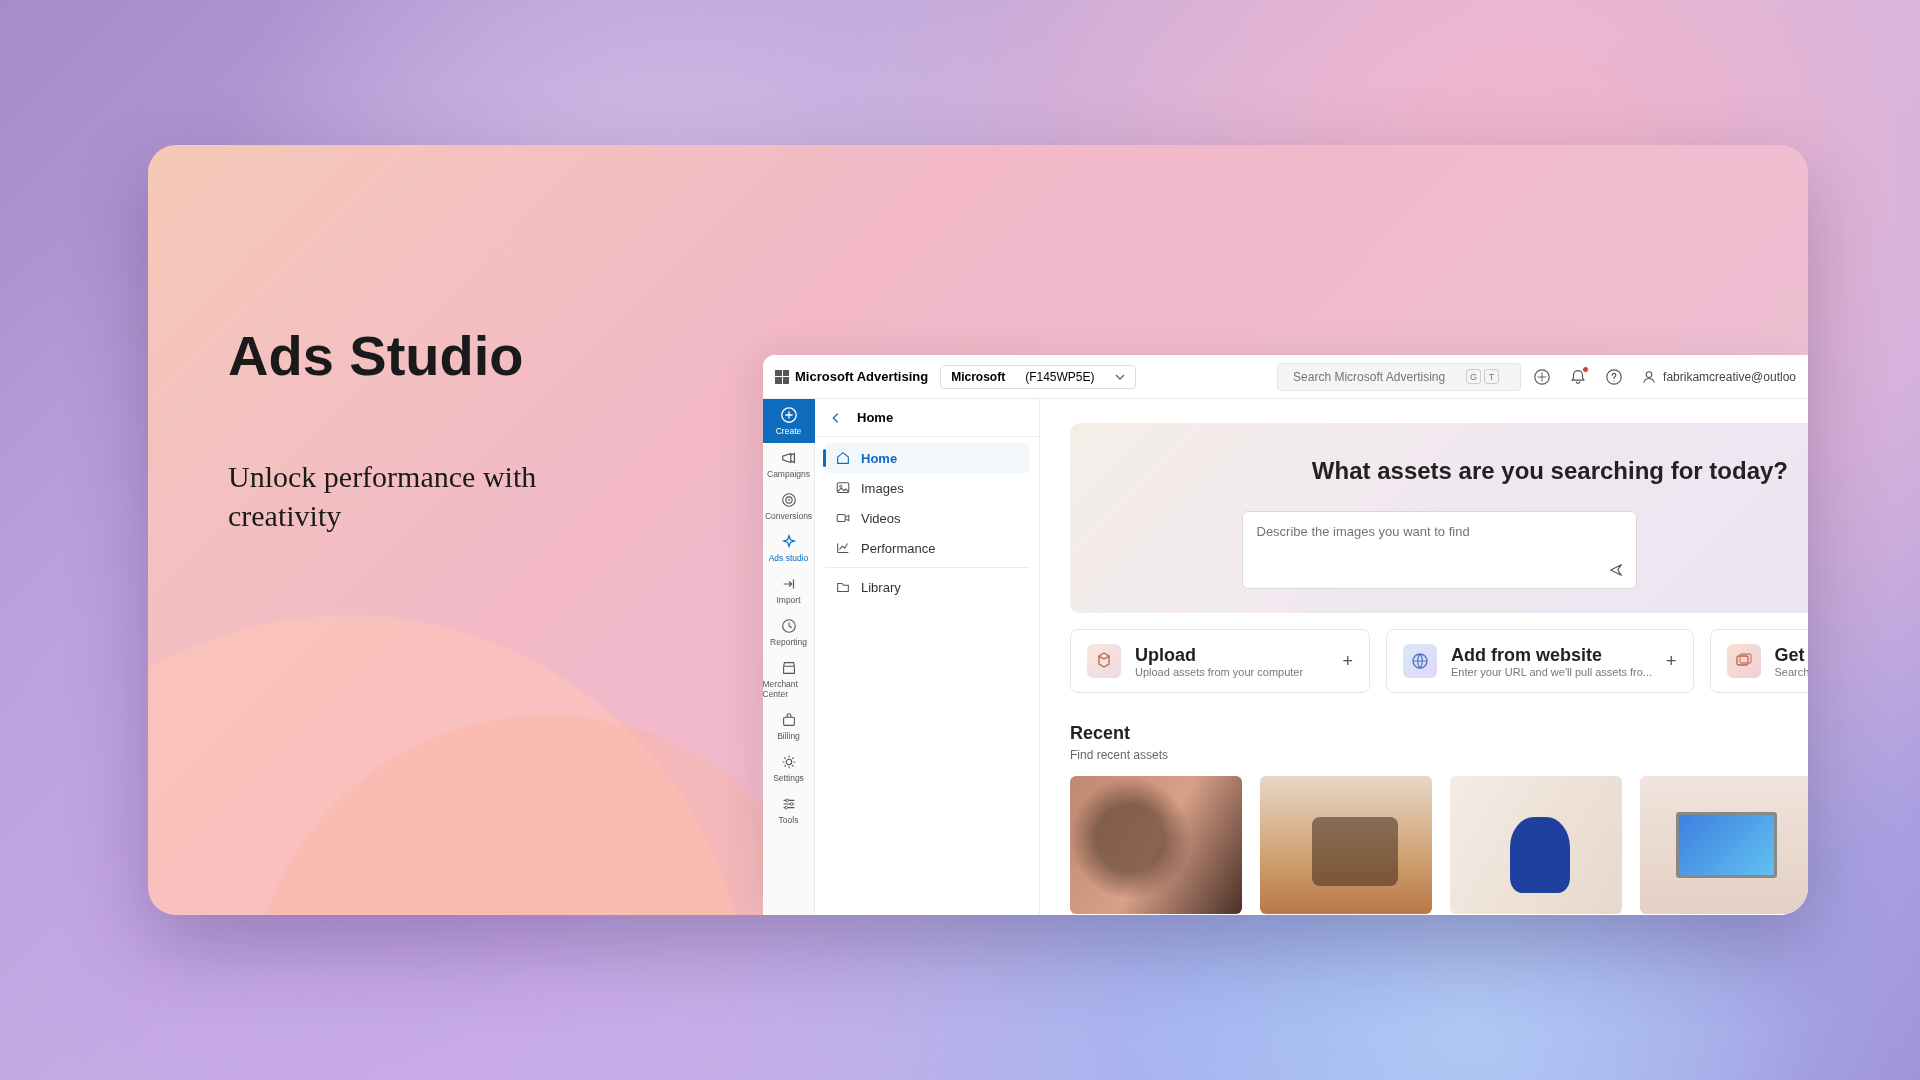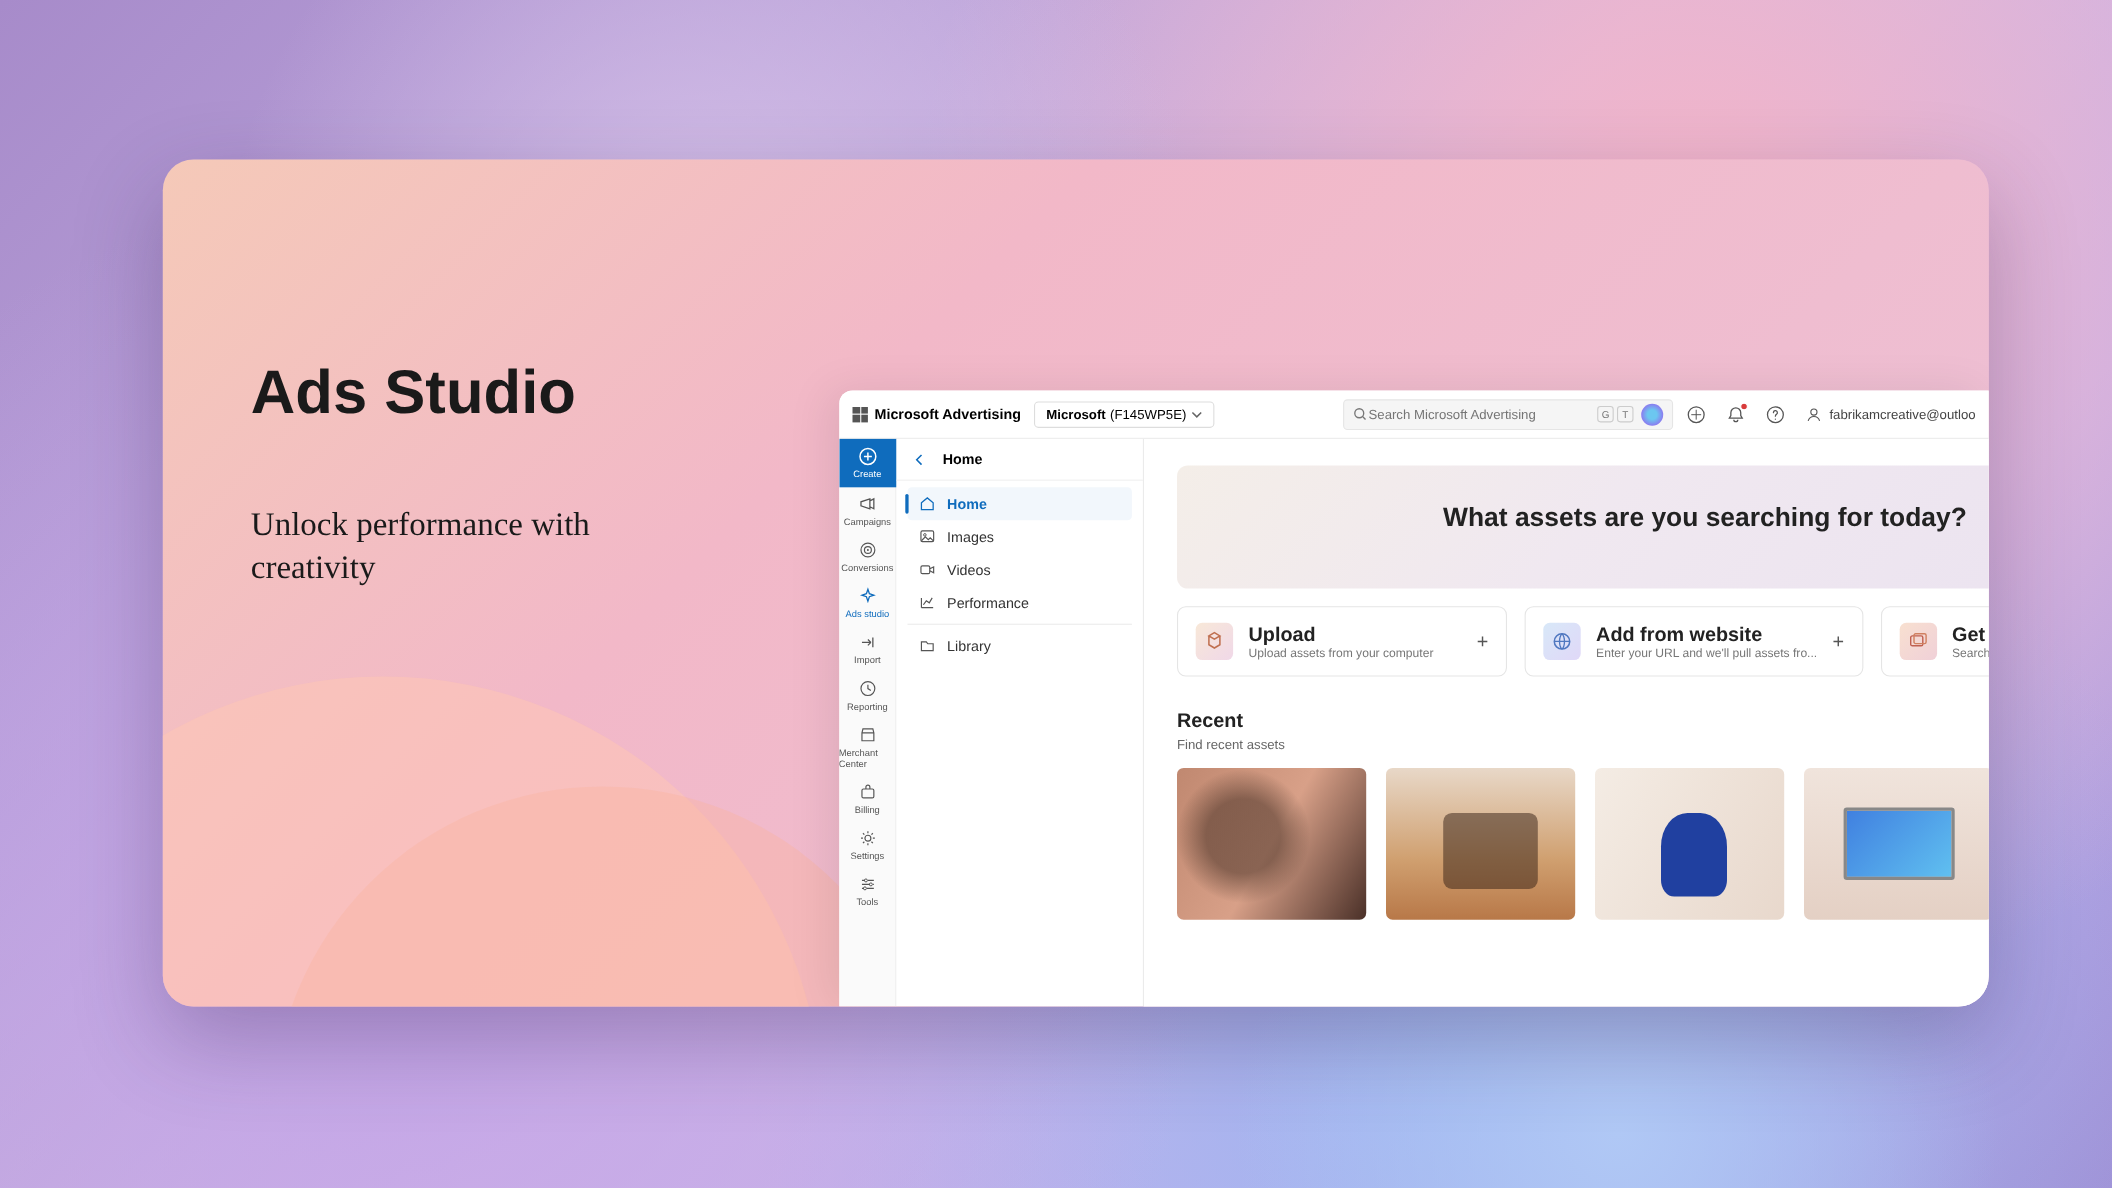"Microsoft" .tenant-pill { gap: 4px -> 20px }
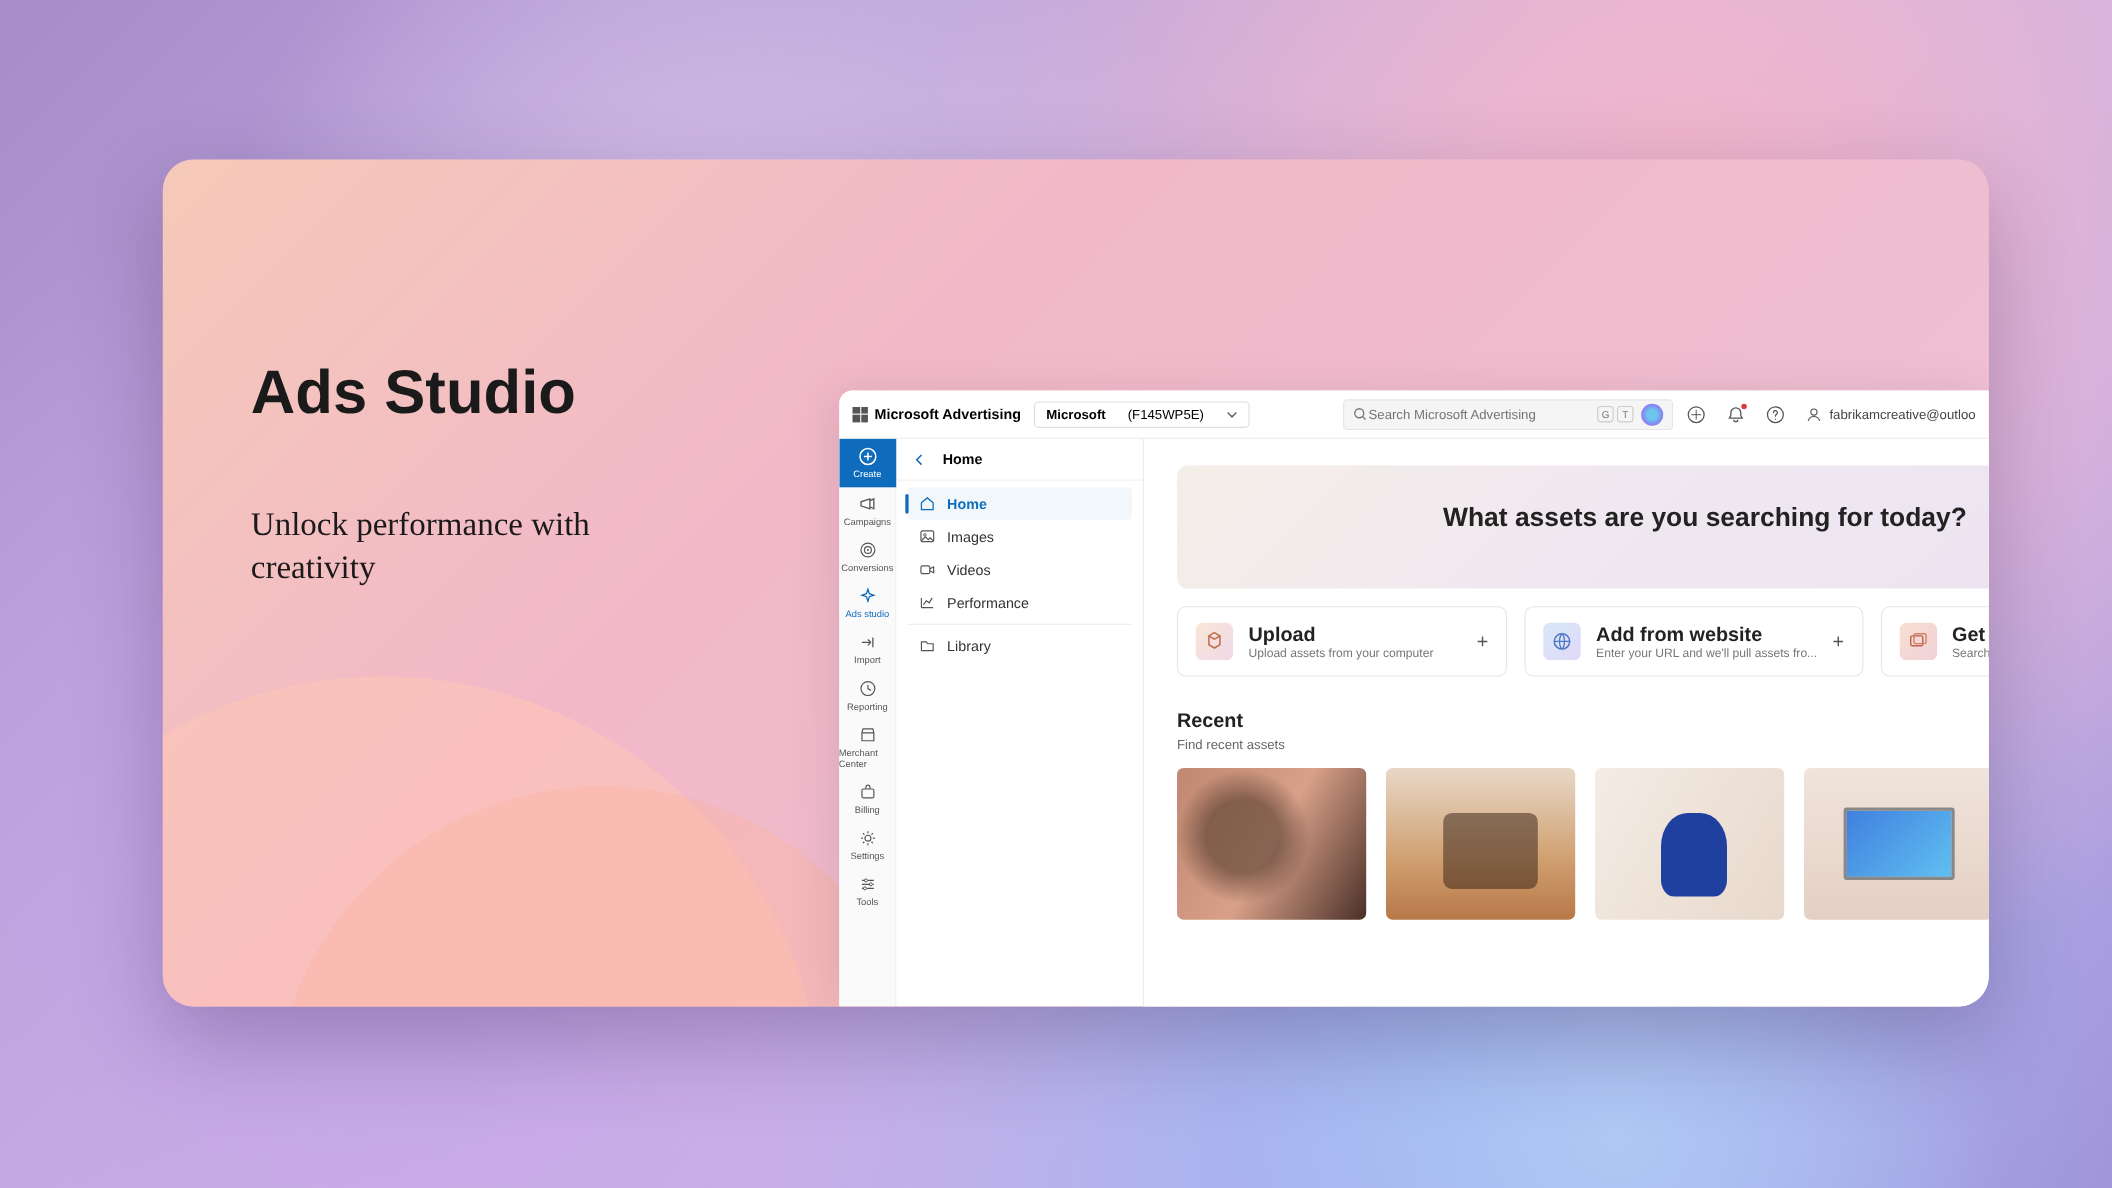"Search Microsoft Advertising" .searchbar { gap: 1px -> 18px; width: 300px -> 244px }
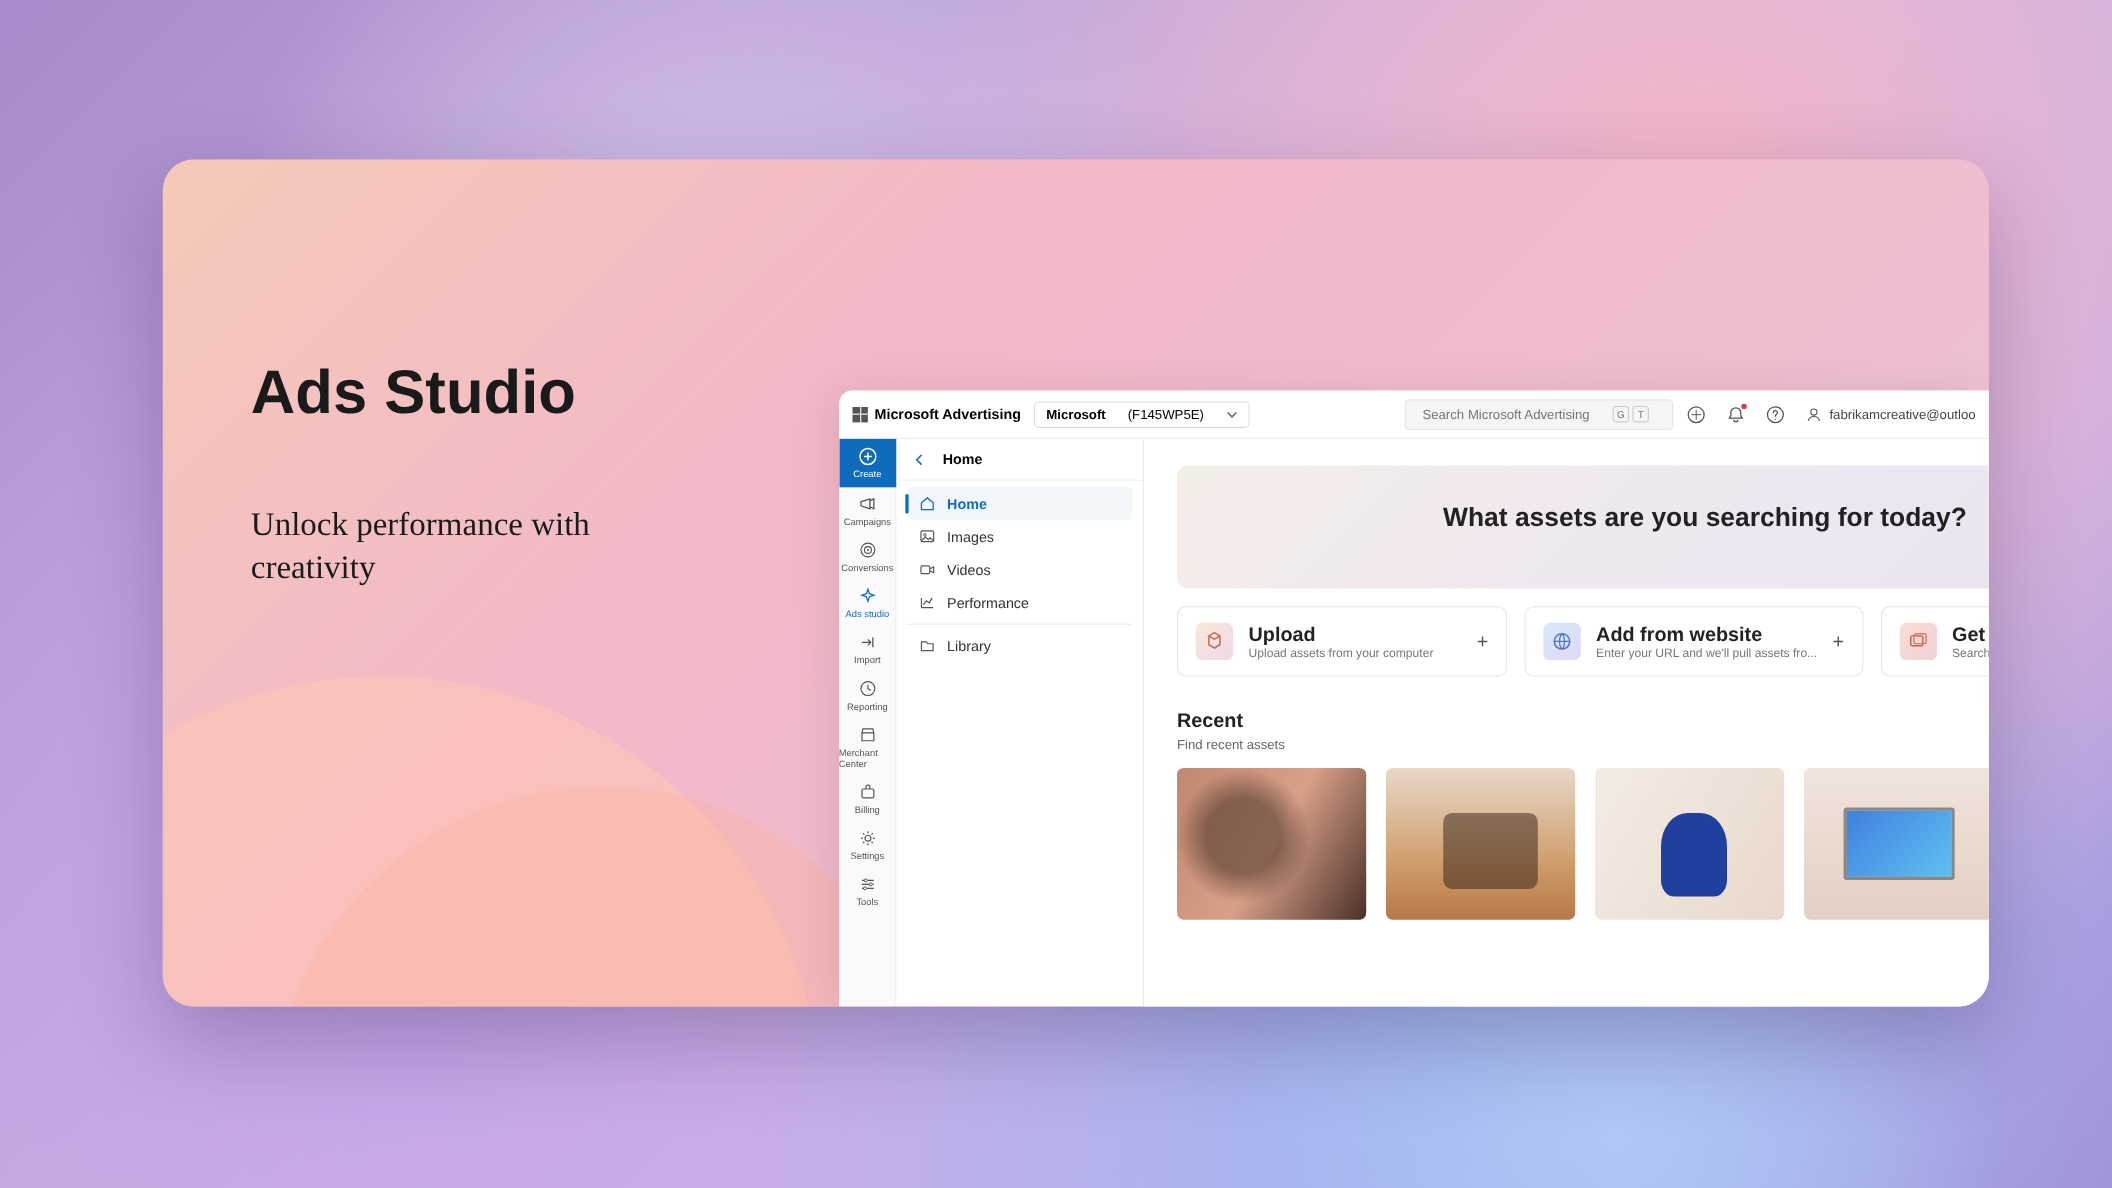"Describe the images you want" div.hero-input-wrap { html: none -> <div> <input> <svg> <path></path> </svg> </div> }
